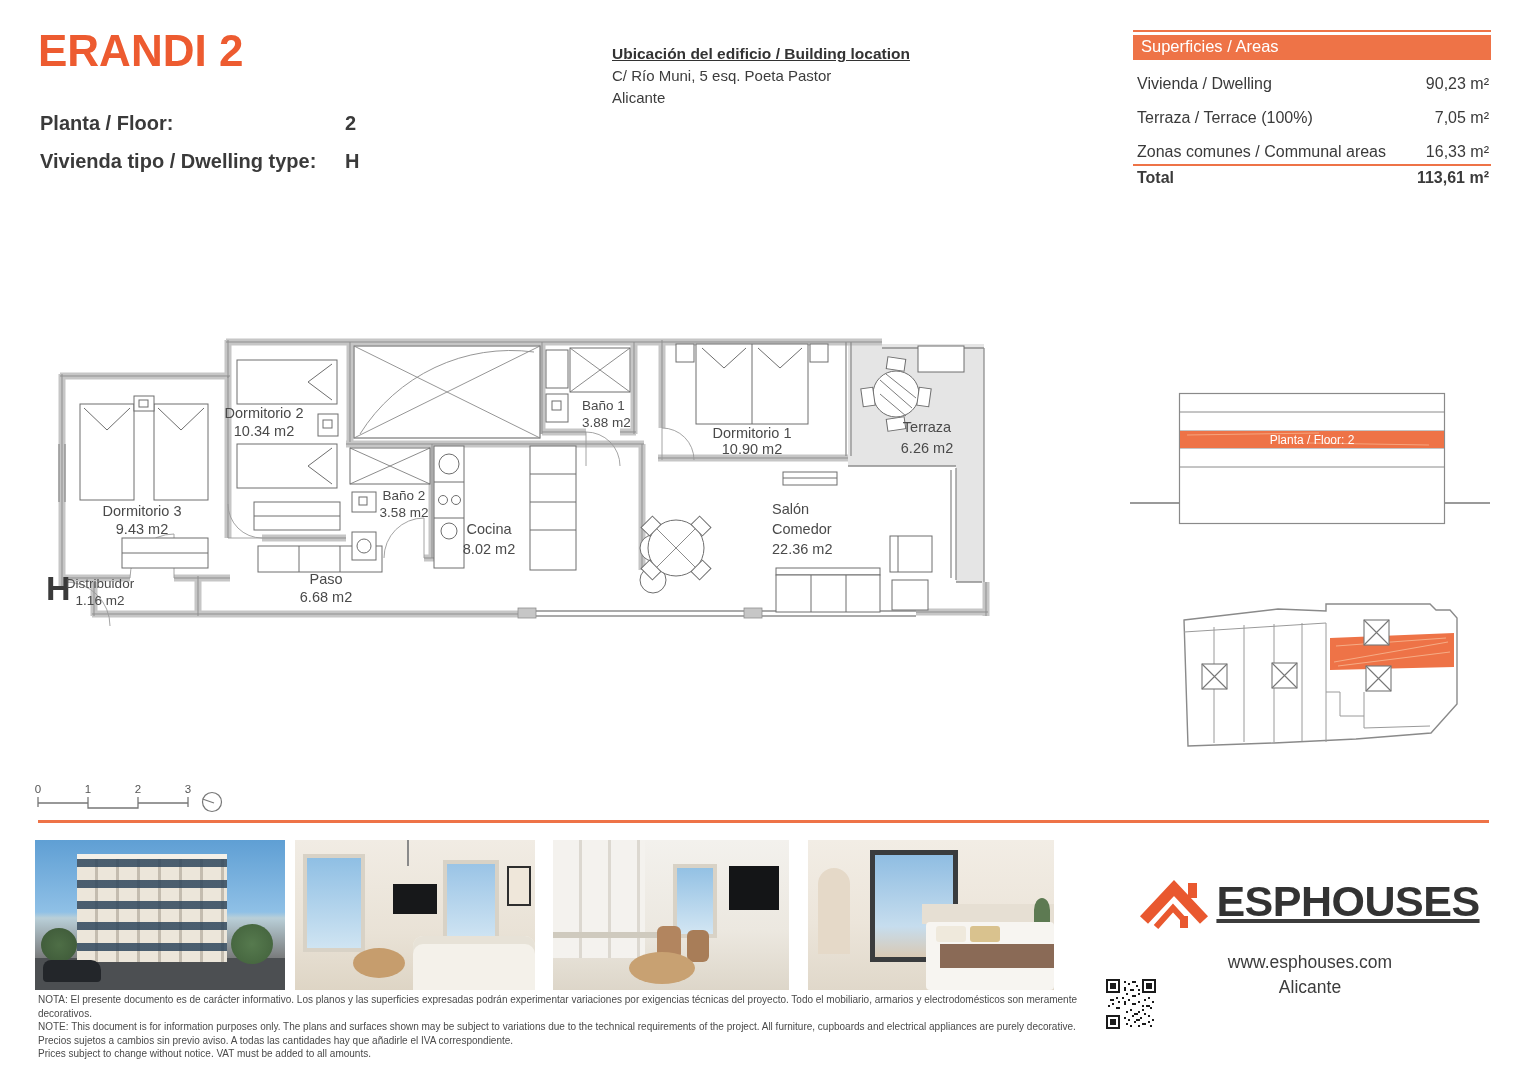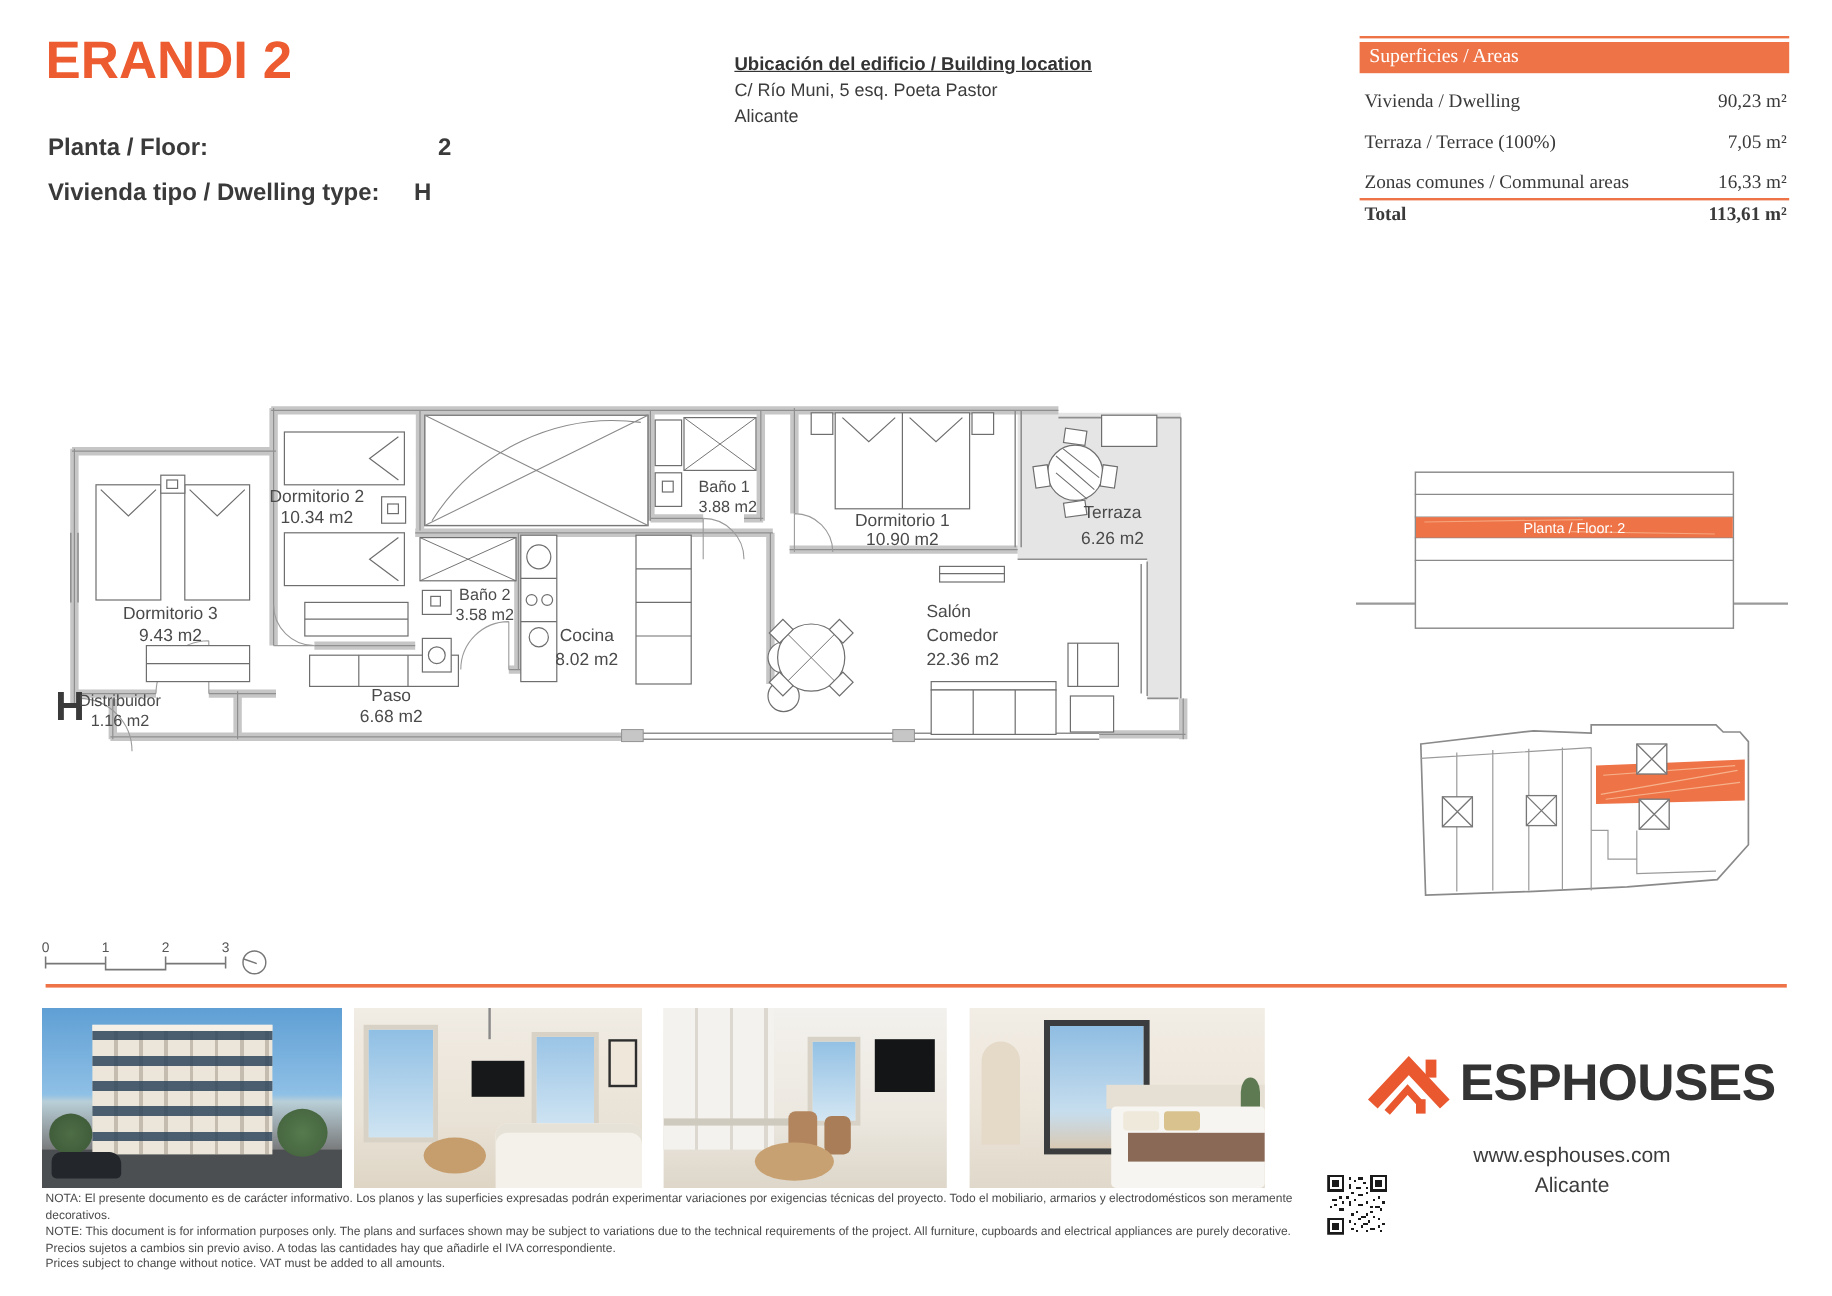"Superficies / Areas" .areas { font-family: Liberation Serif, serif -> none }
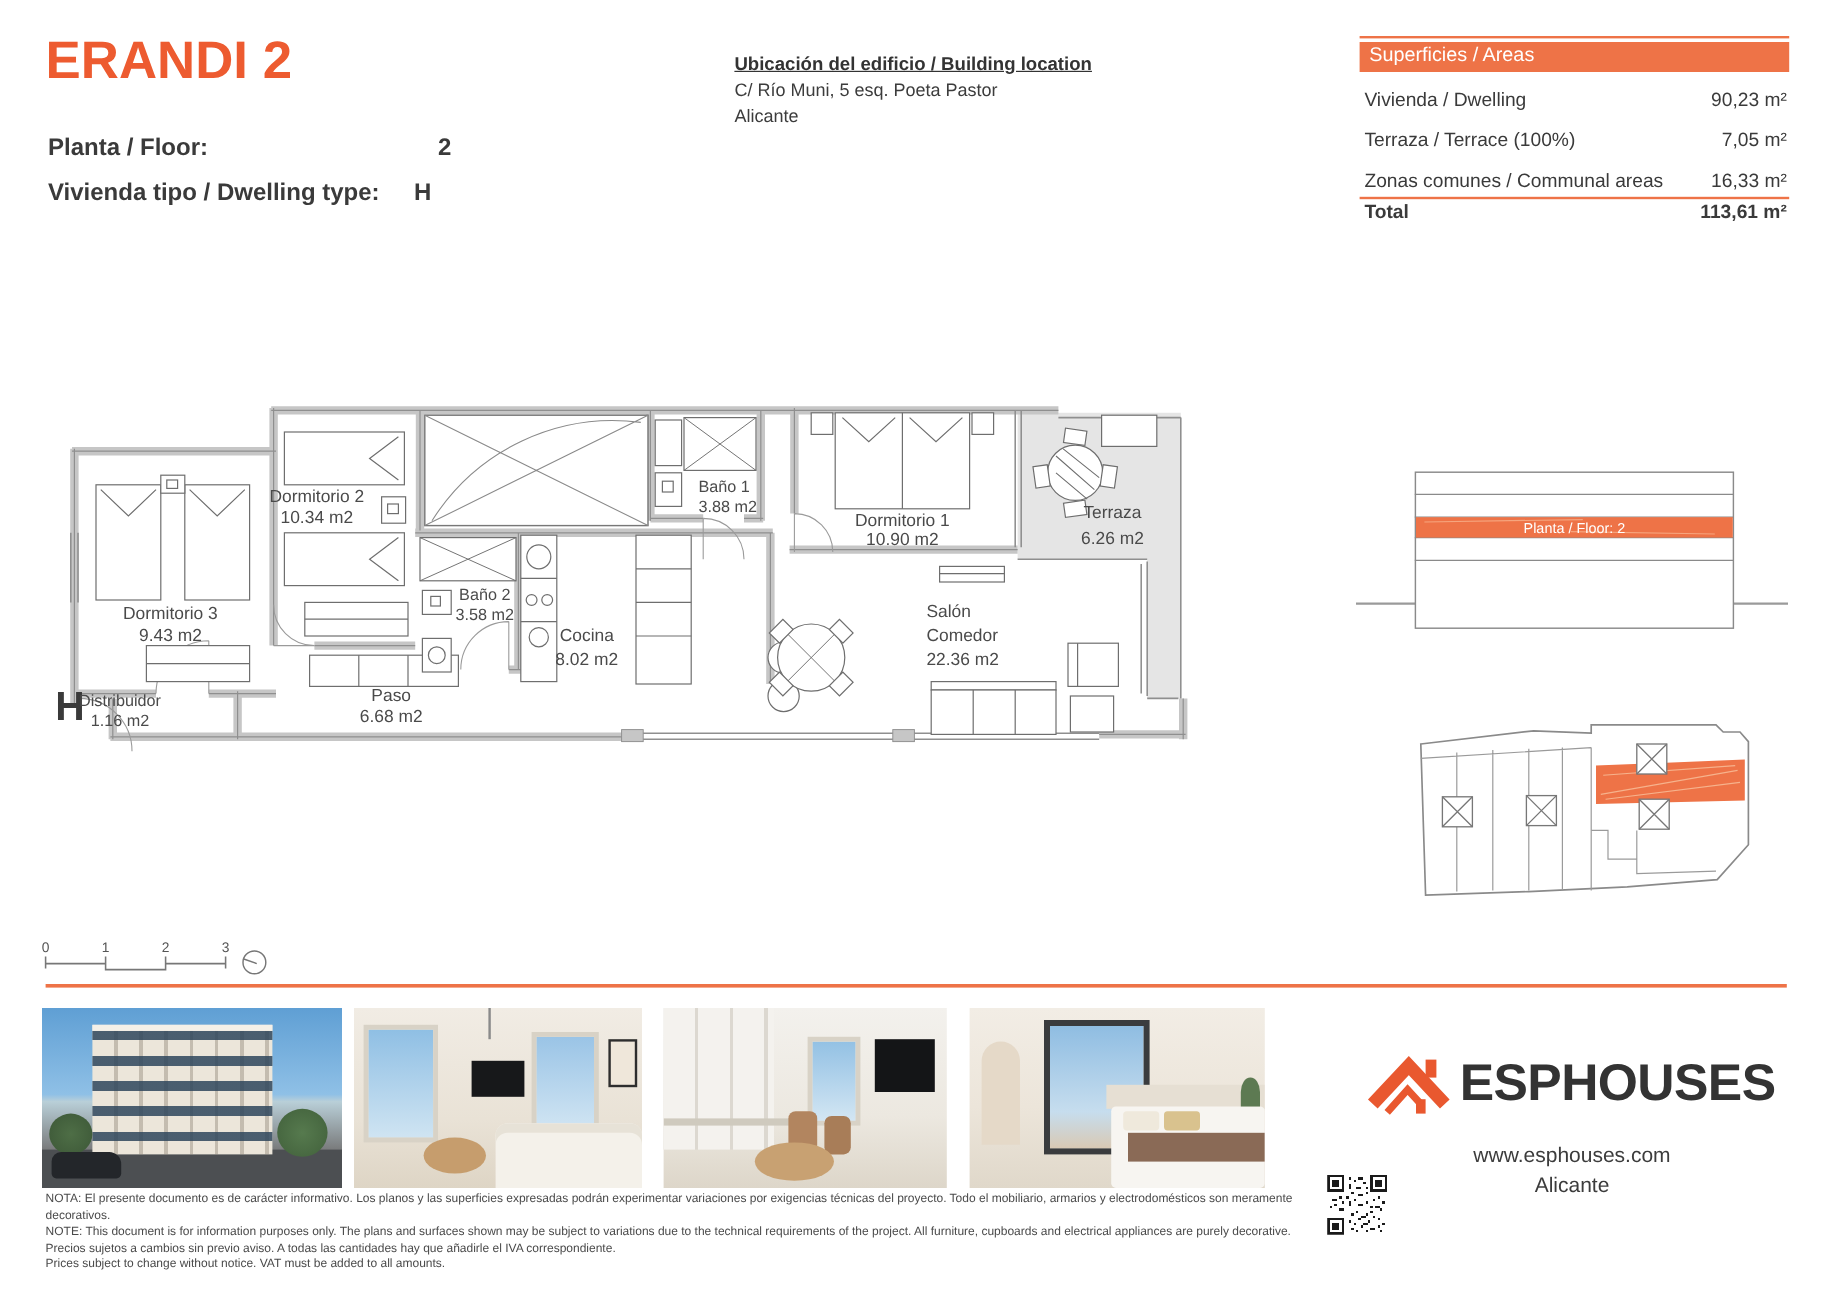"Planta / Floor:" div.abs { gap: 20px -> none }
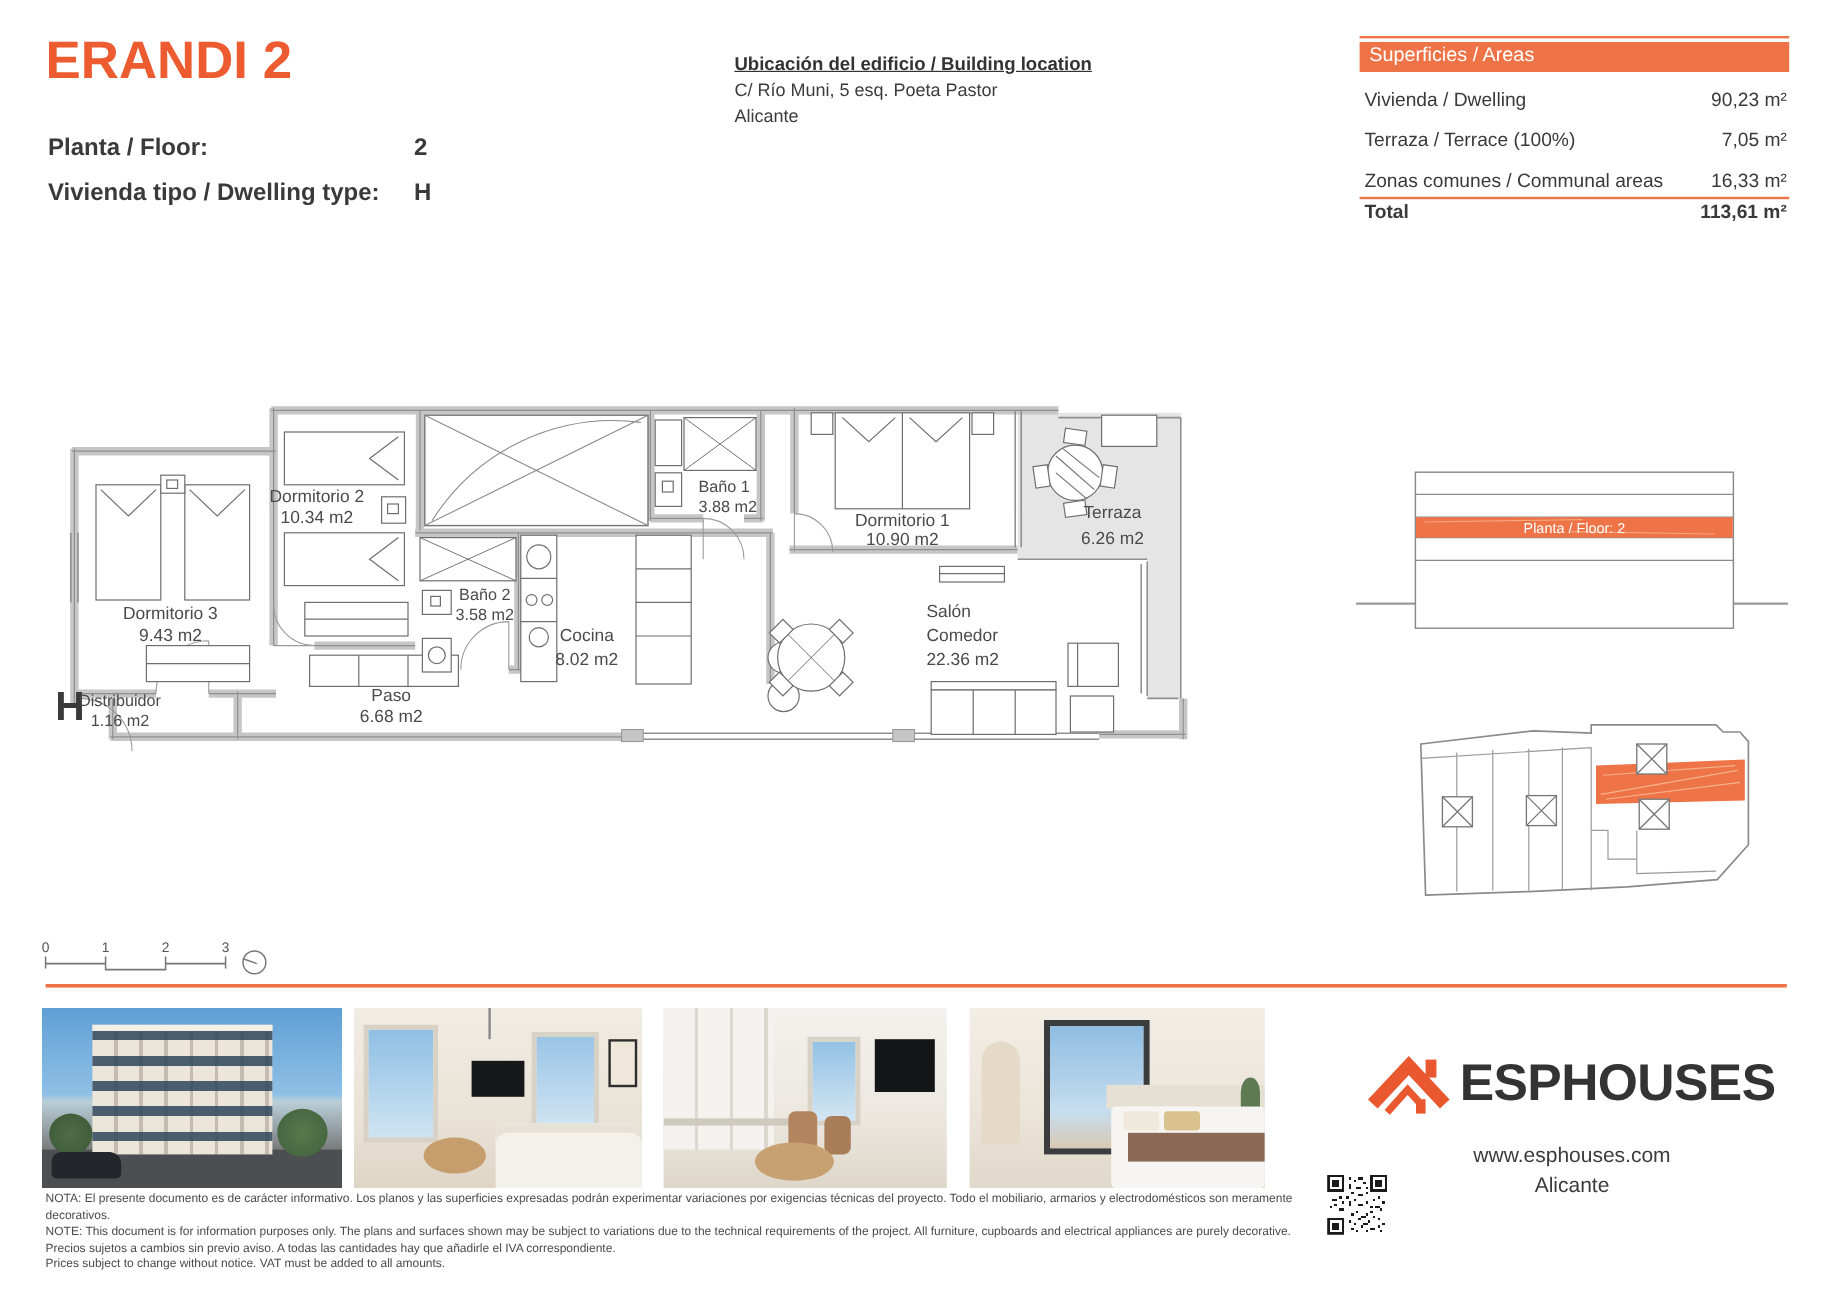"ESPHOUSES" .brand-row { align-items: flex-end -> center; text-decoration: none -> underline }
